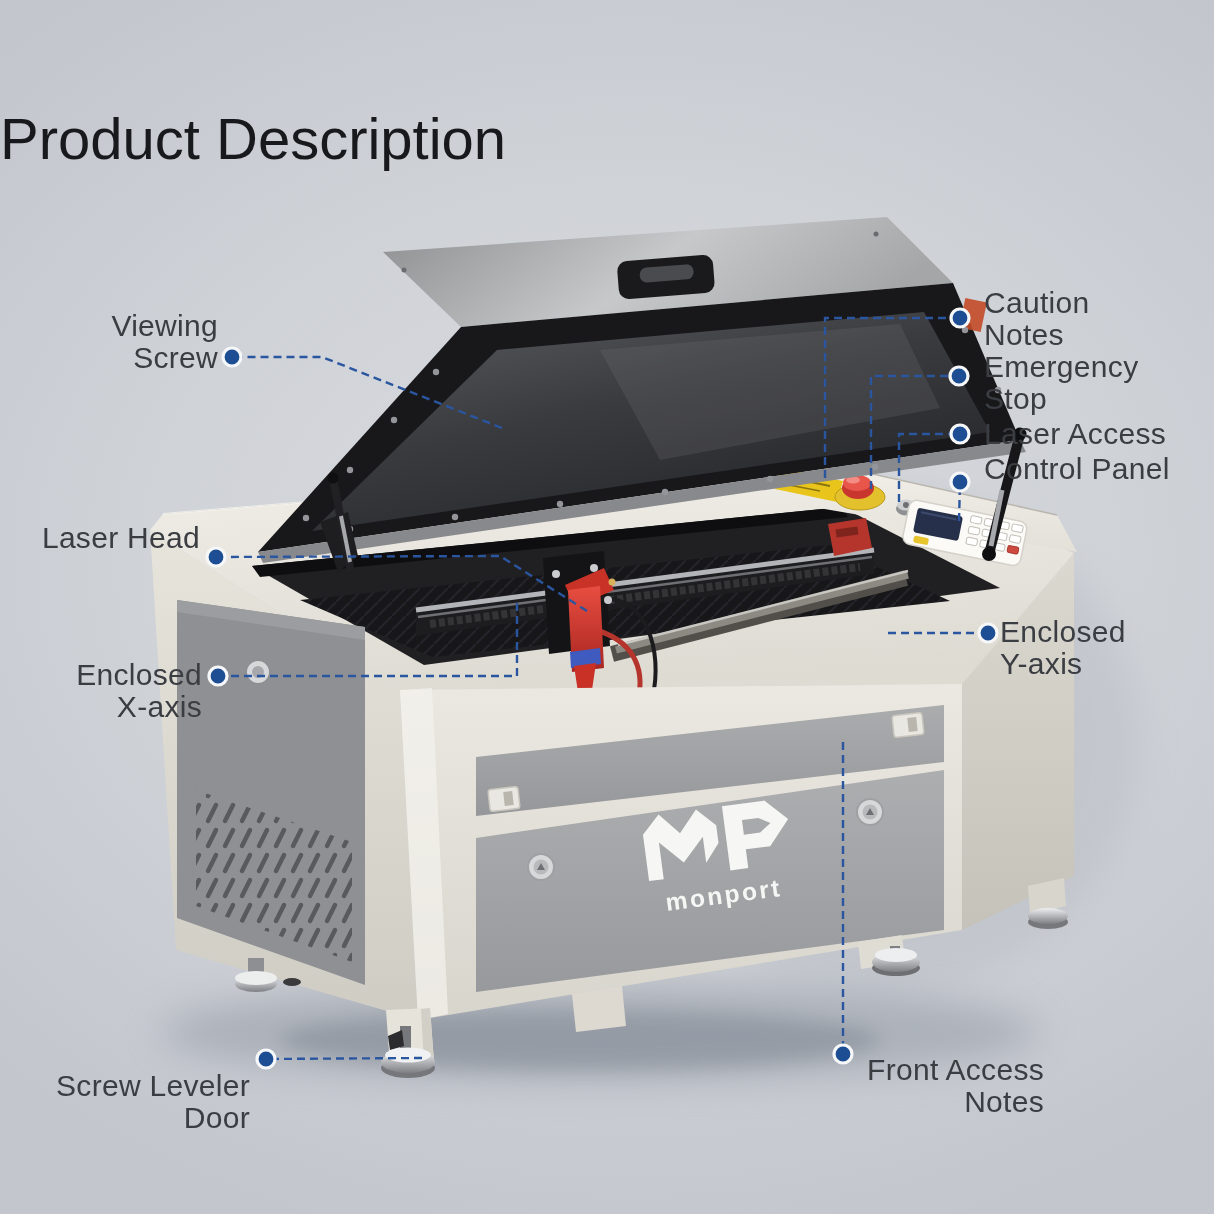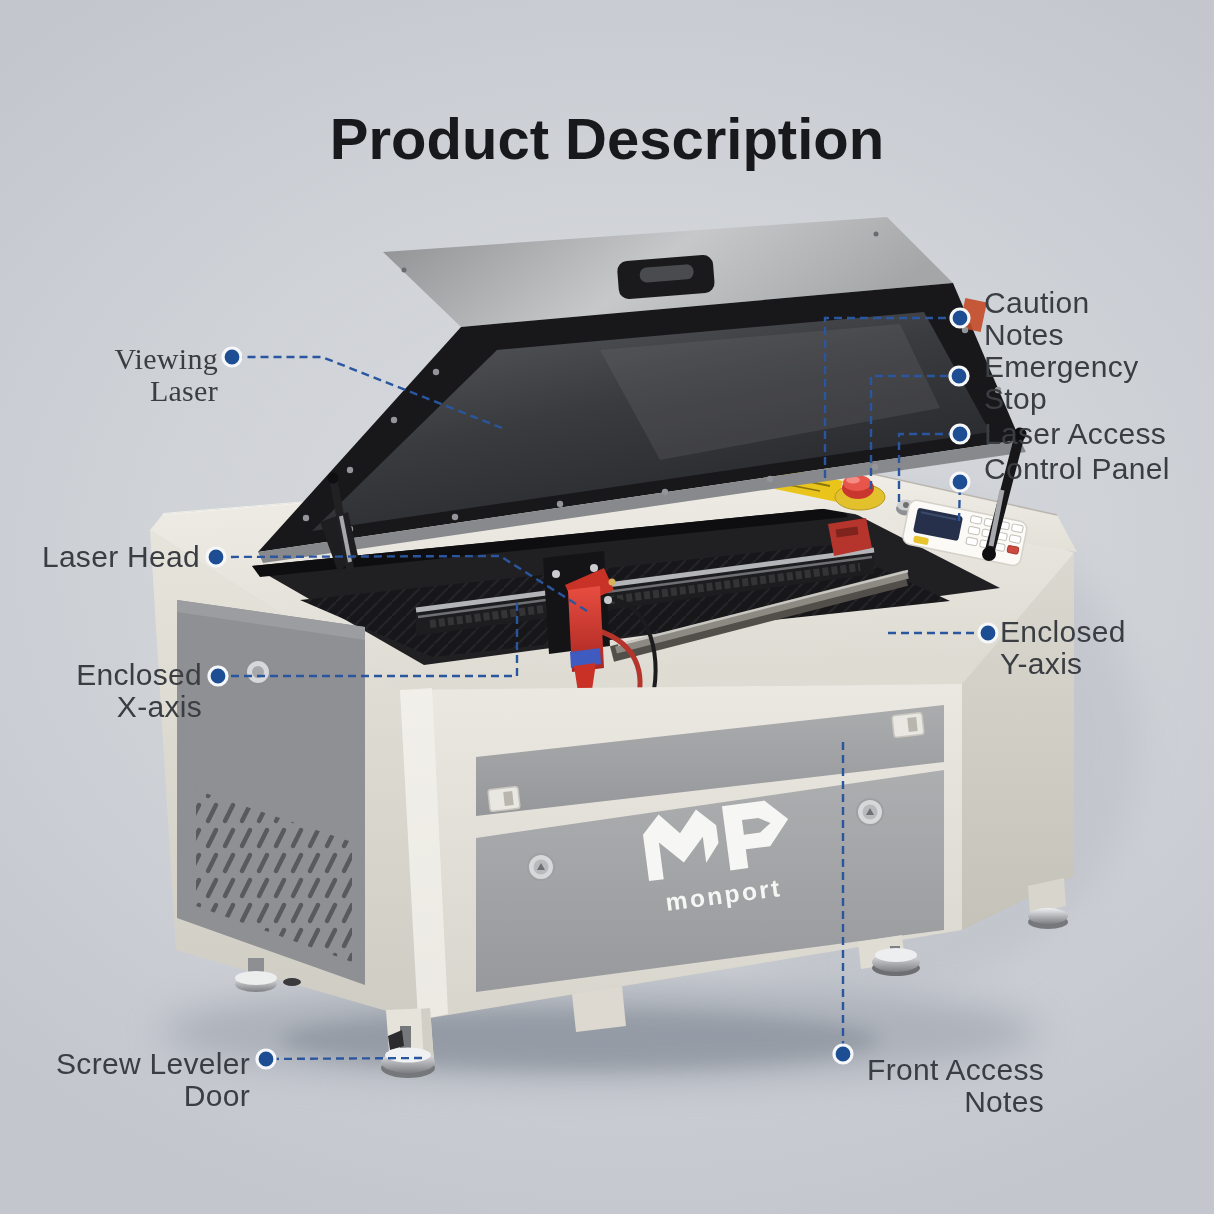"Product Description" .page-title { font-weight: 700 -> 400; text-align: center -> none }
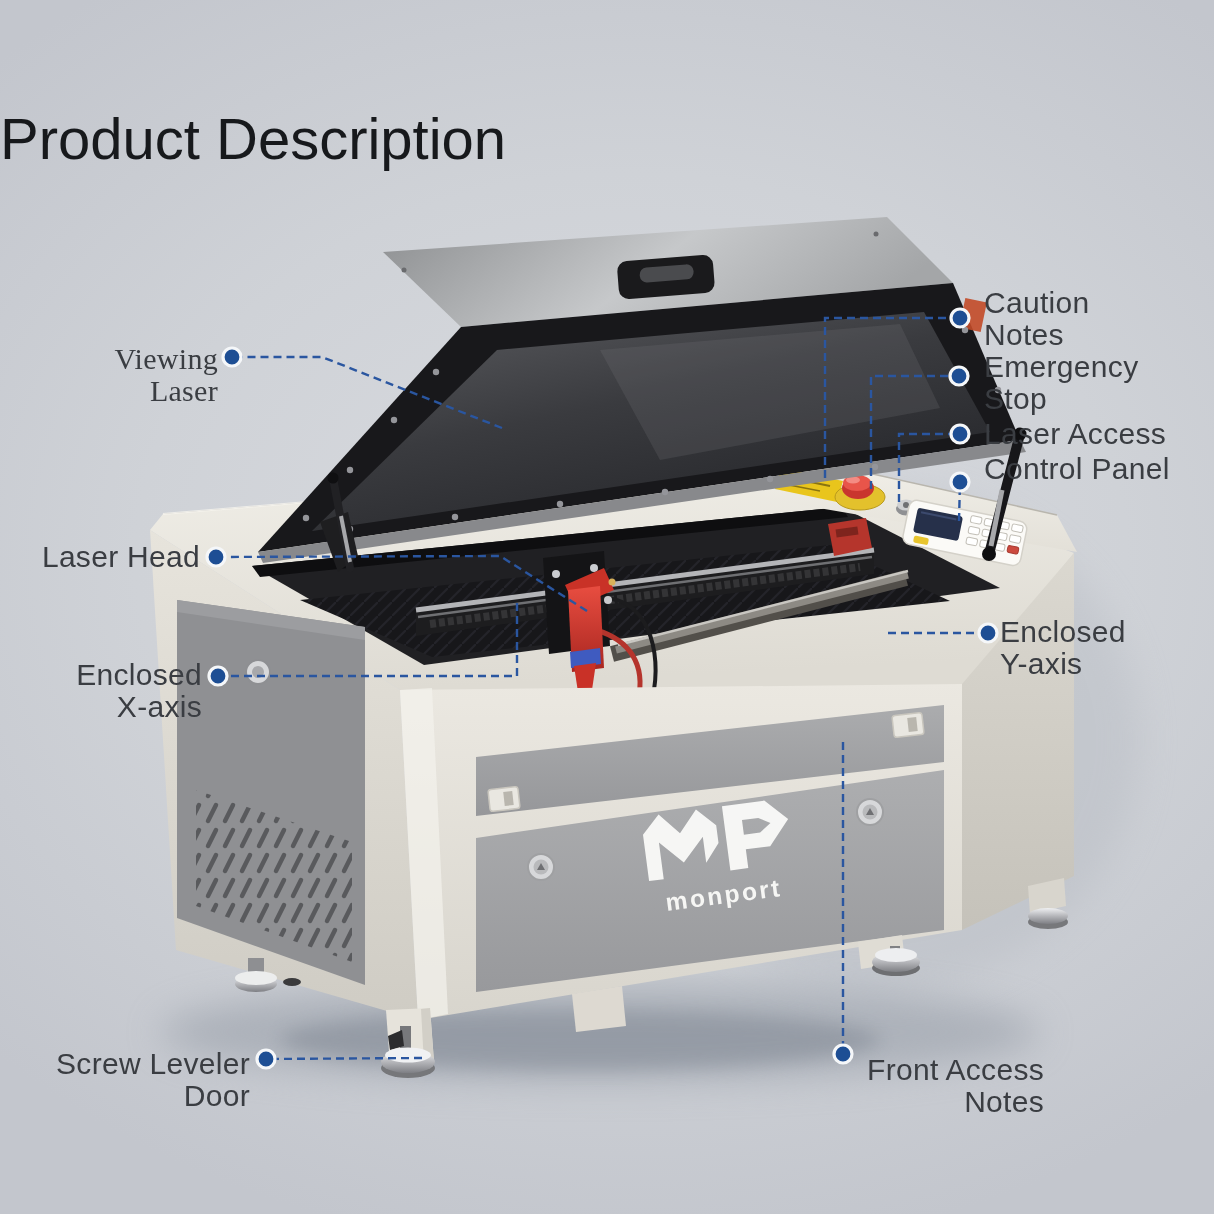"Viewing" div.callout { font-family: Liberation Serif, serif -> none; top: 343px -> 310px }
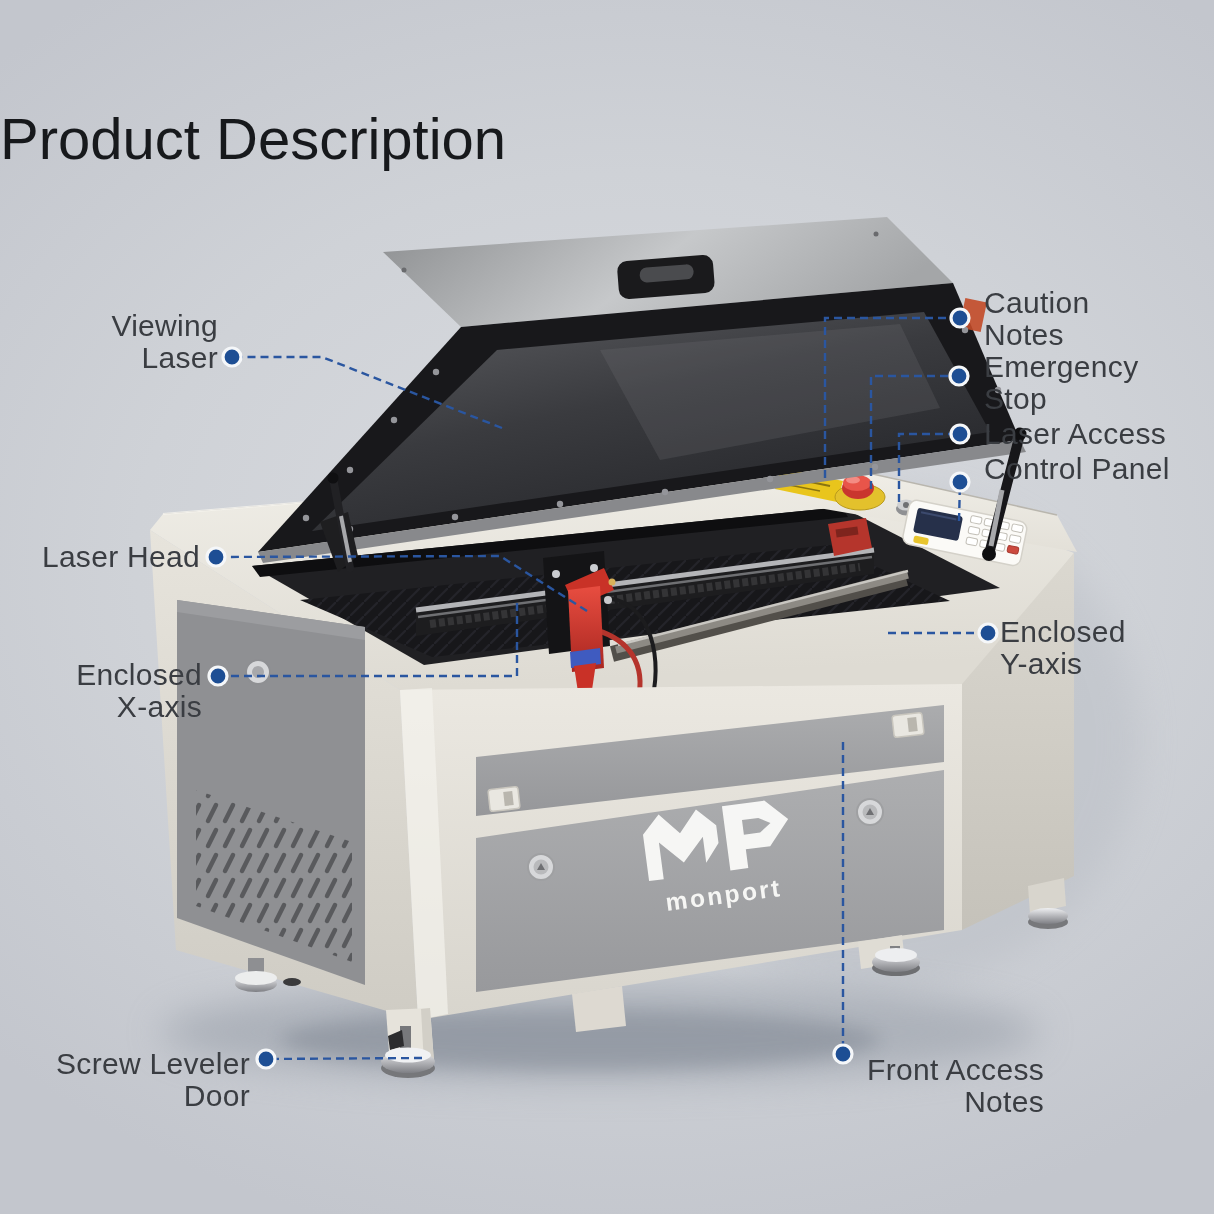"Laser" span { text: Laser -> Screw }
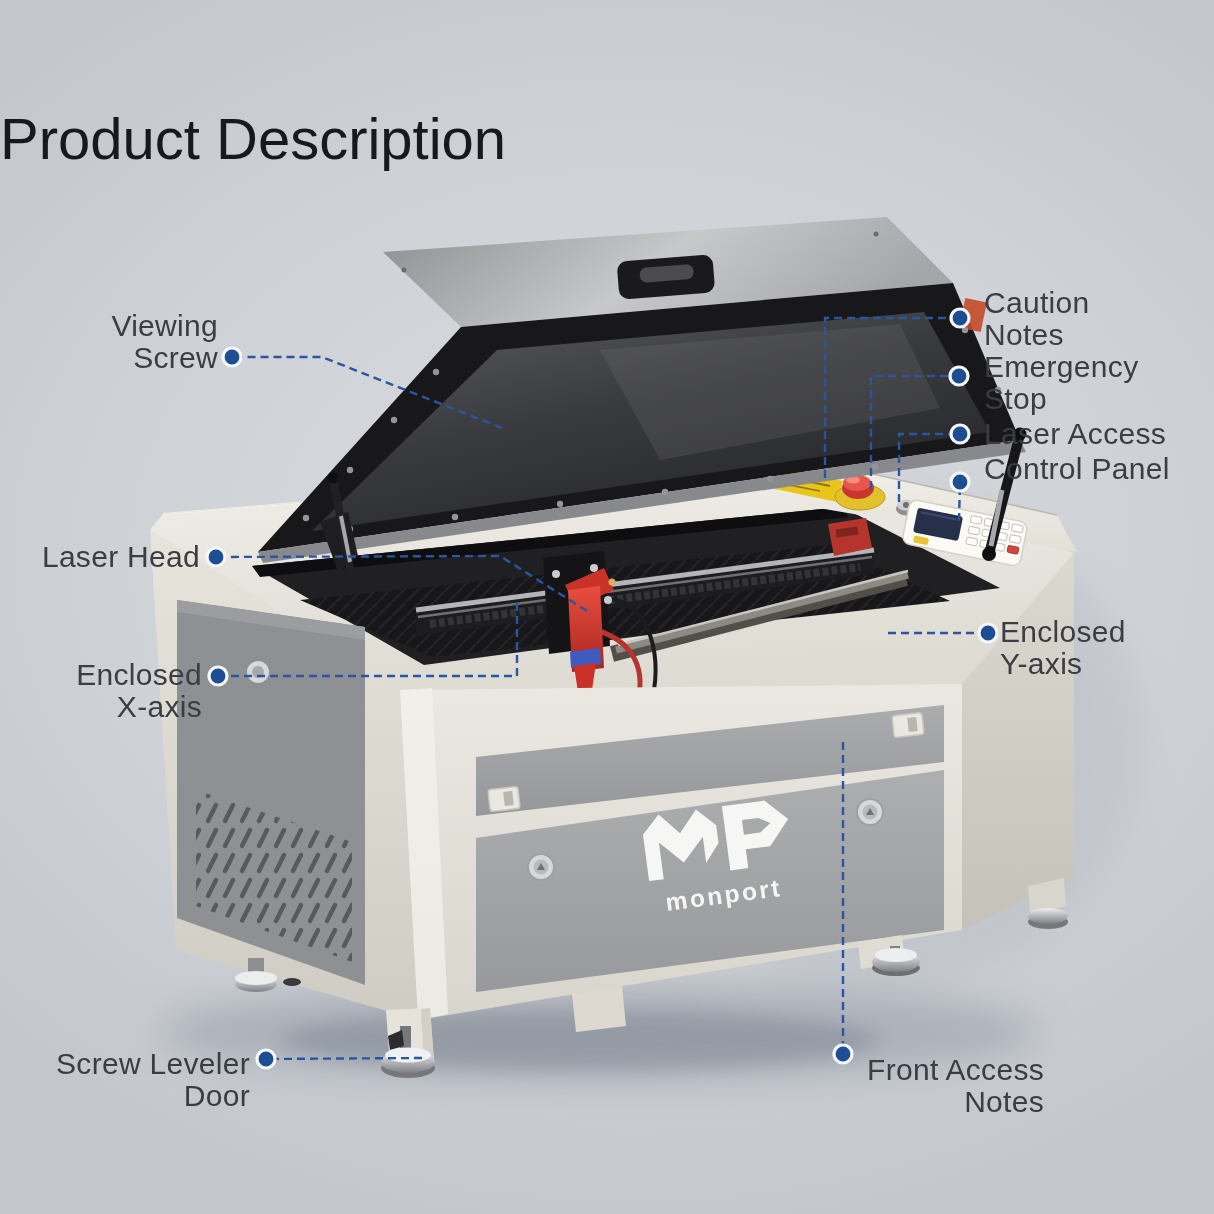"Laser Head" div.callout { top: 541px -> 522px }
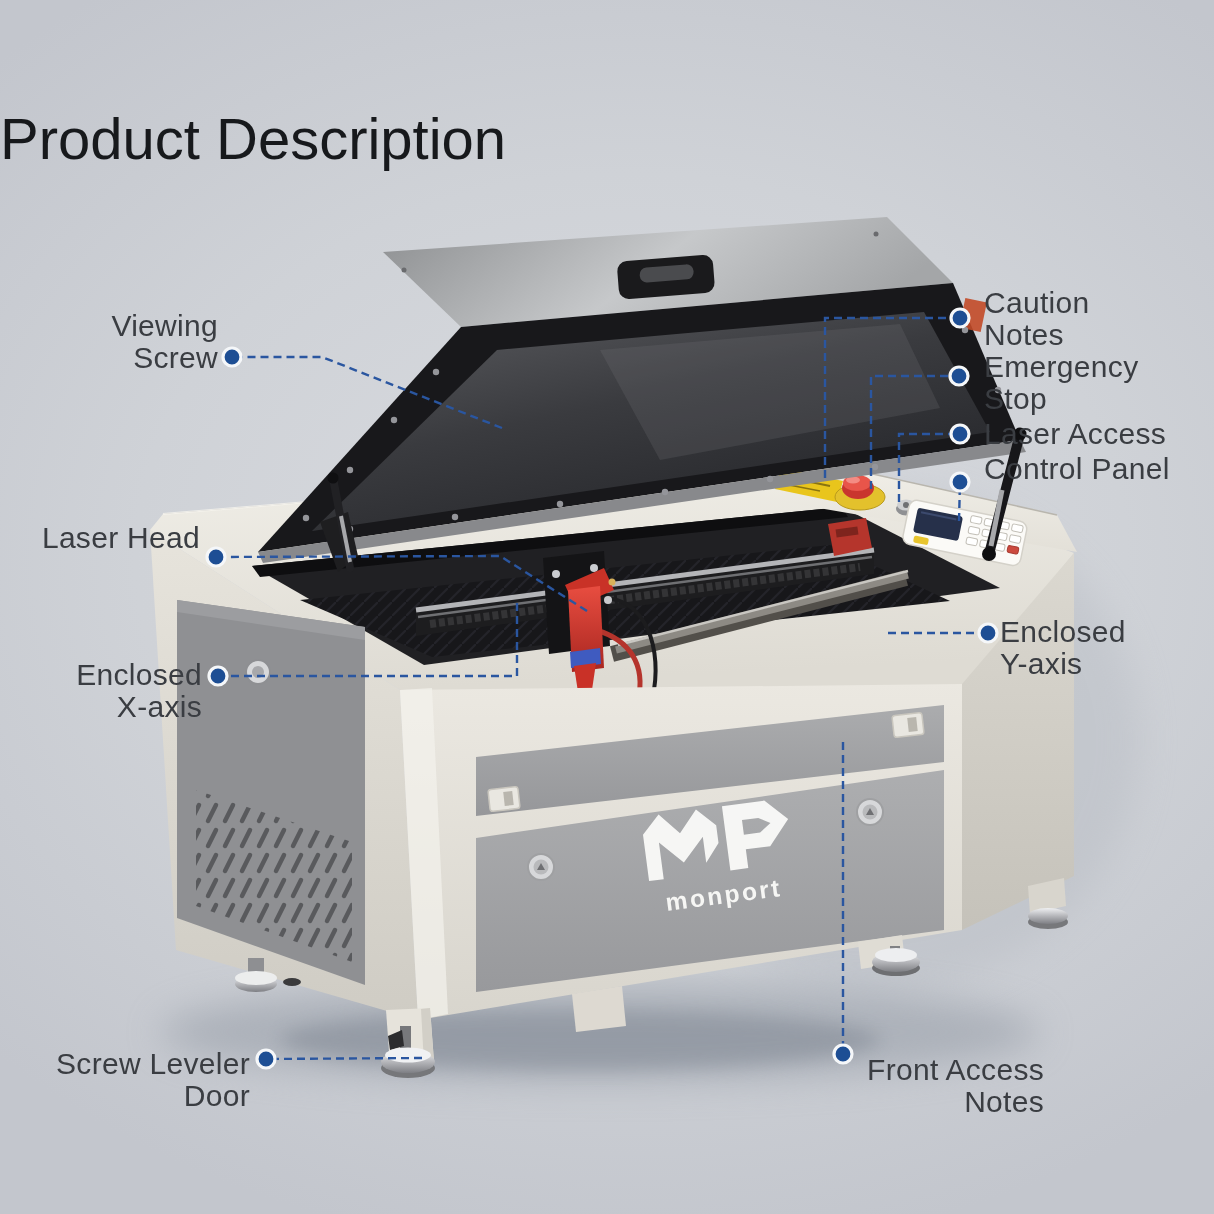"Screw Leveler" div.callout { top: 1048px -> 1070px }
